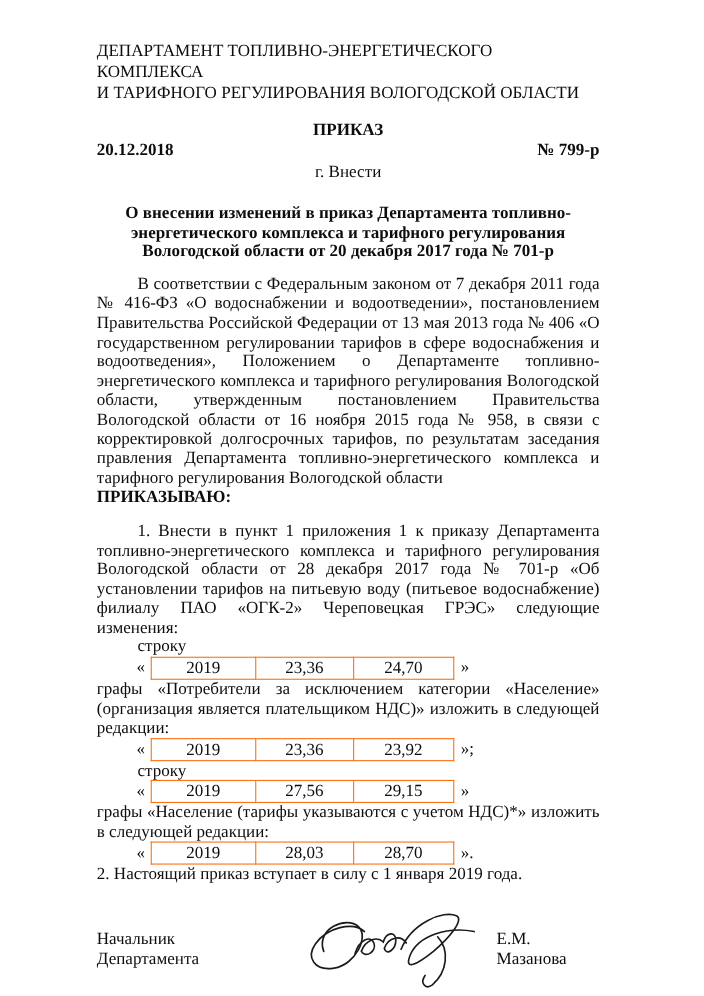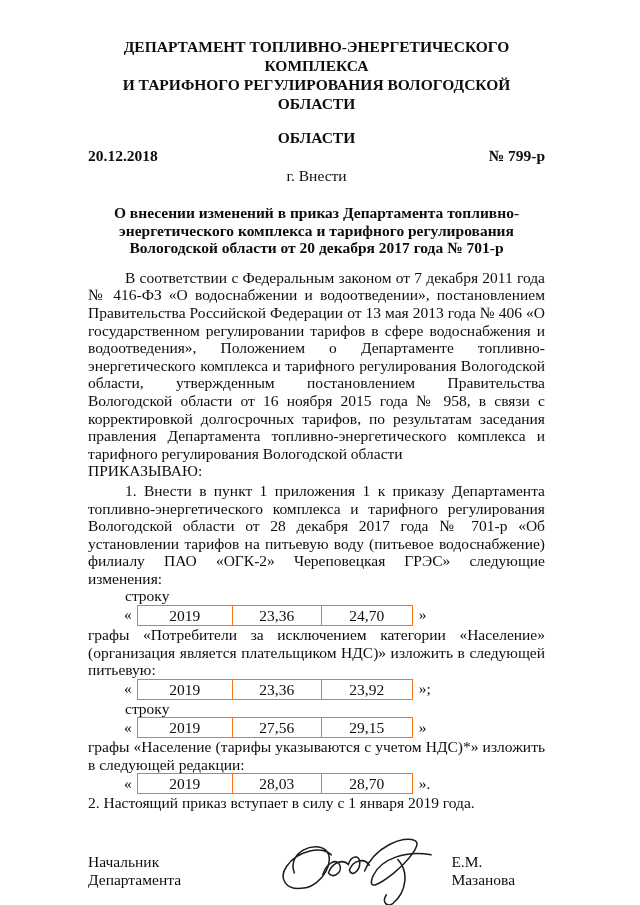"ДЕПАРТАМЕНТ ТОПЛИВНО-ЭНЕРГЕТИЧЕСКОГО" .org-name { font-weight: bold -> normal; text-align: center -> left }
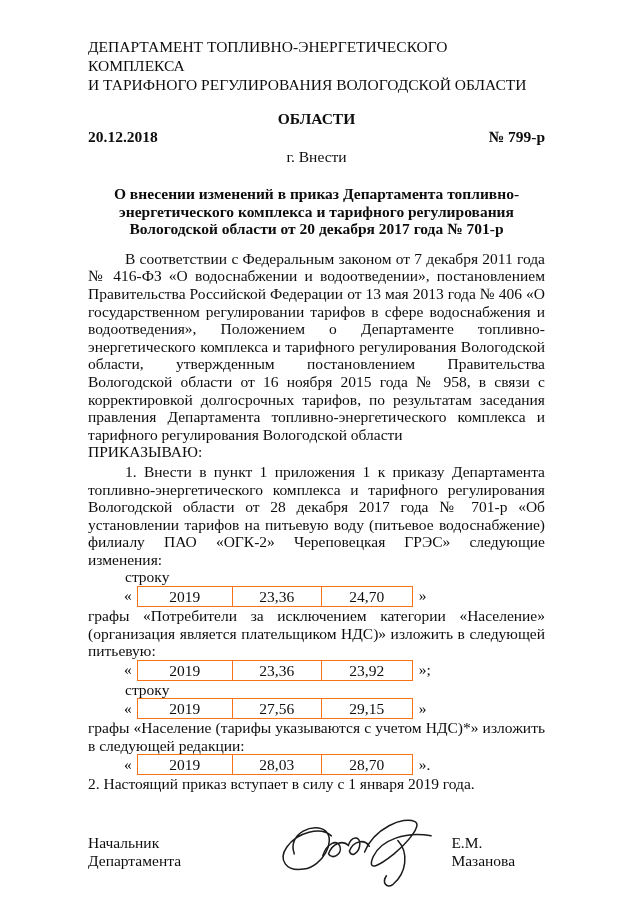"ОБЛАСТИ" div.doc-type { text: ОБЛАСТИ -> ПРИКАЗ }
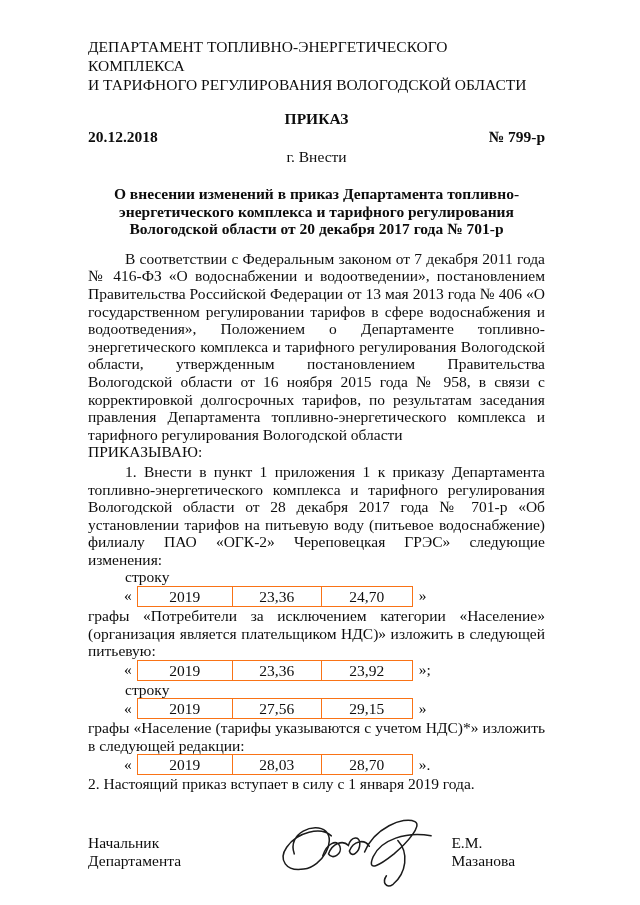"ПРИКАЗЫВАЮ:" .decree { font-weight: normal -> bold }
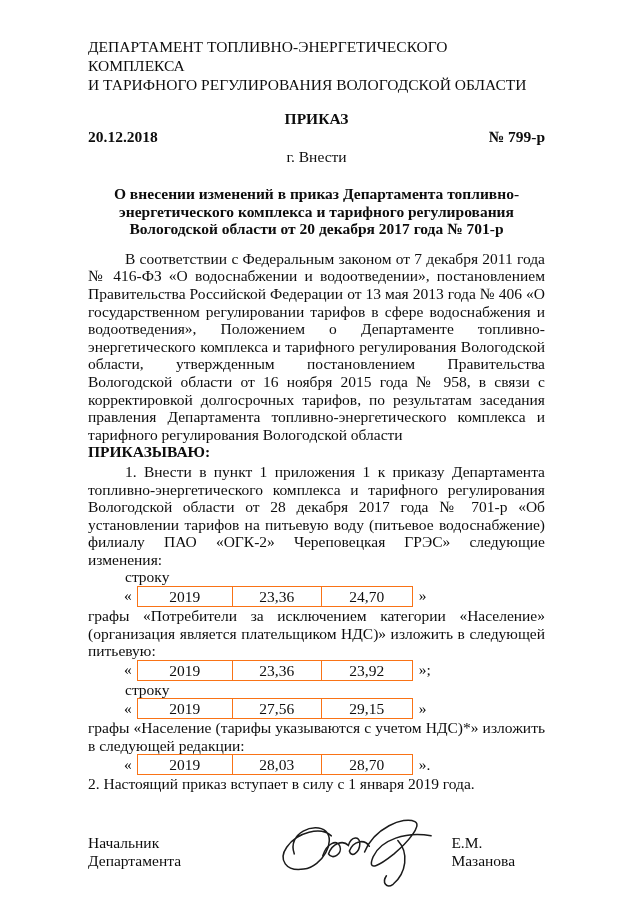"1. Внести в пункт 1" .item1 { margin-top: 2px -> 13px }
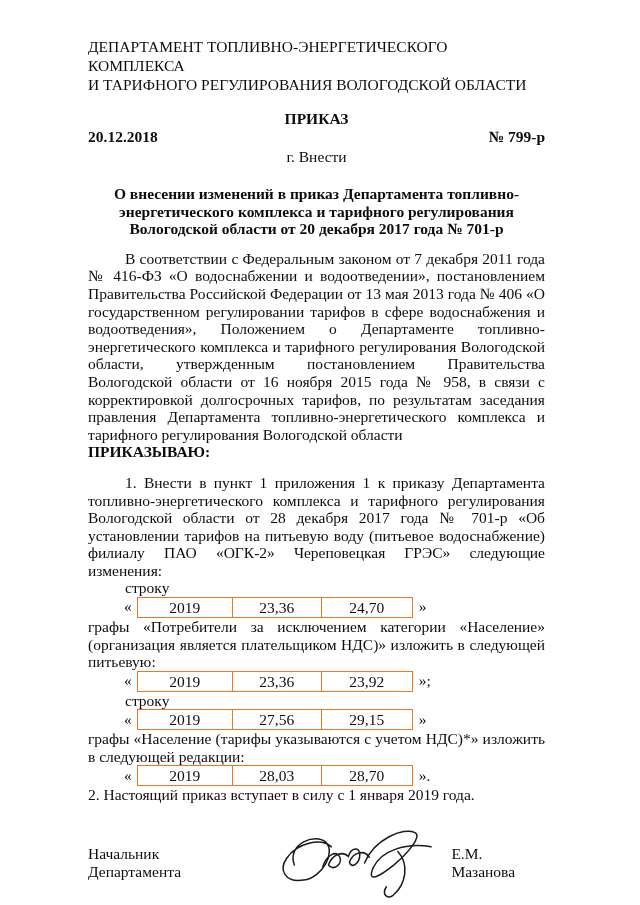"графы «Потребители за исключением" p.para { text: питьевую -> редакции }
